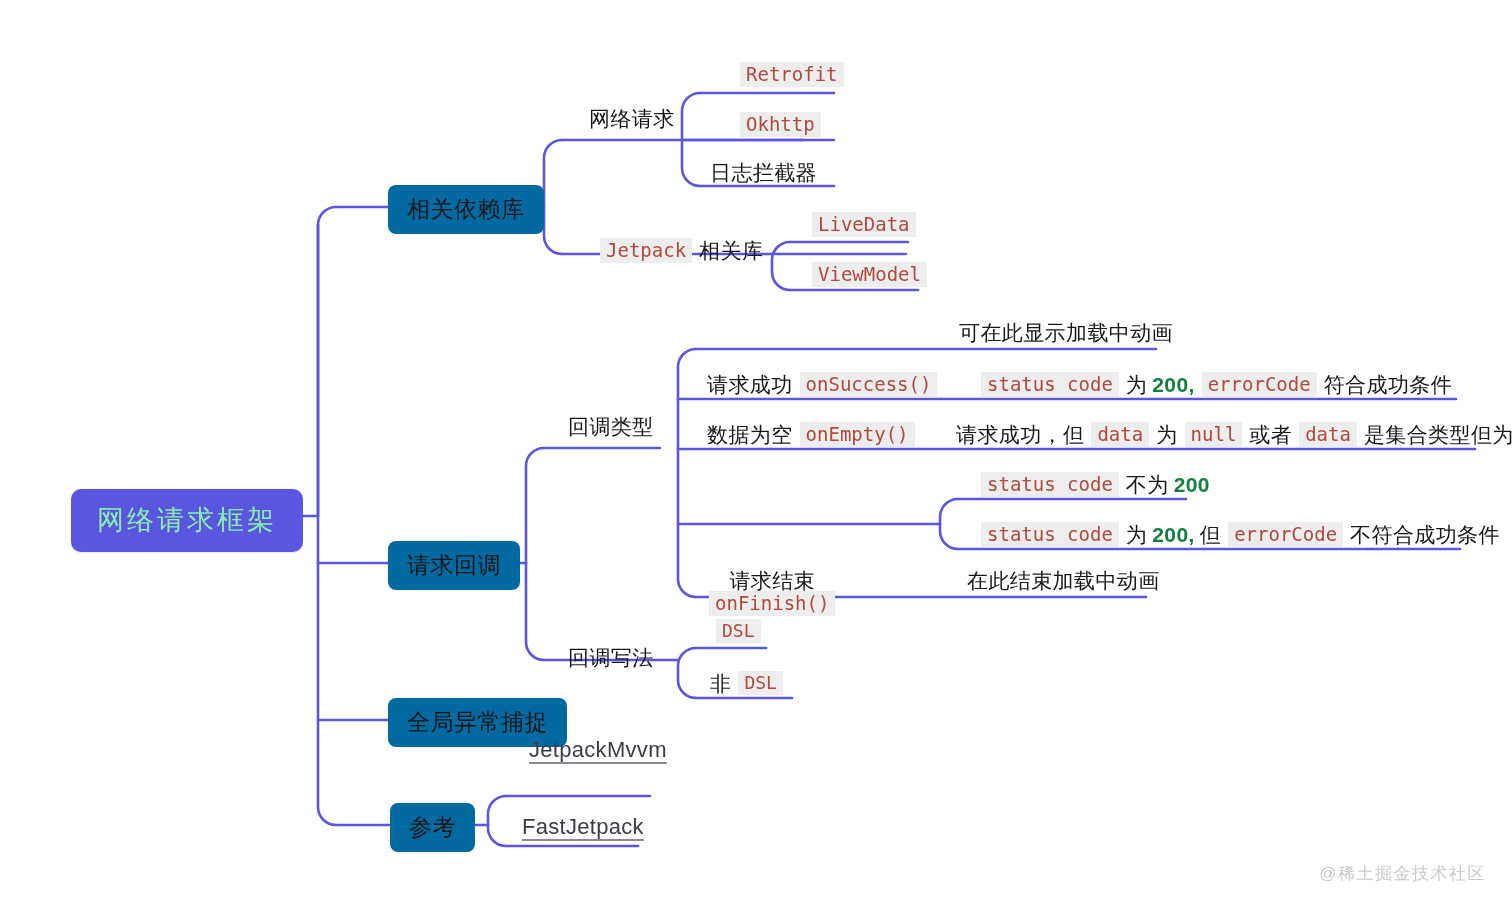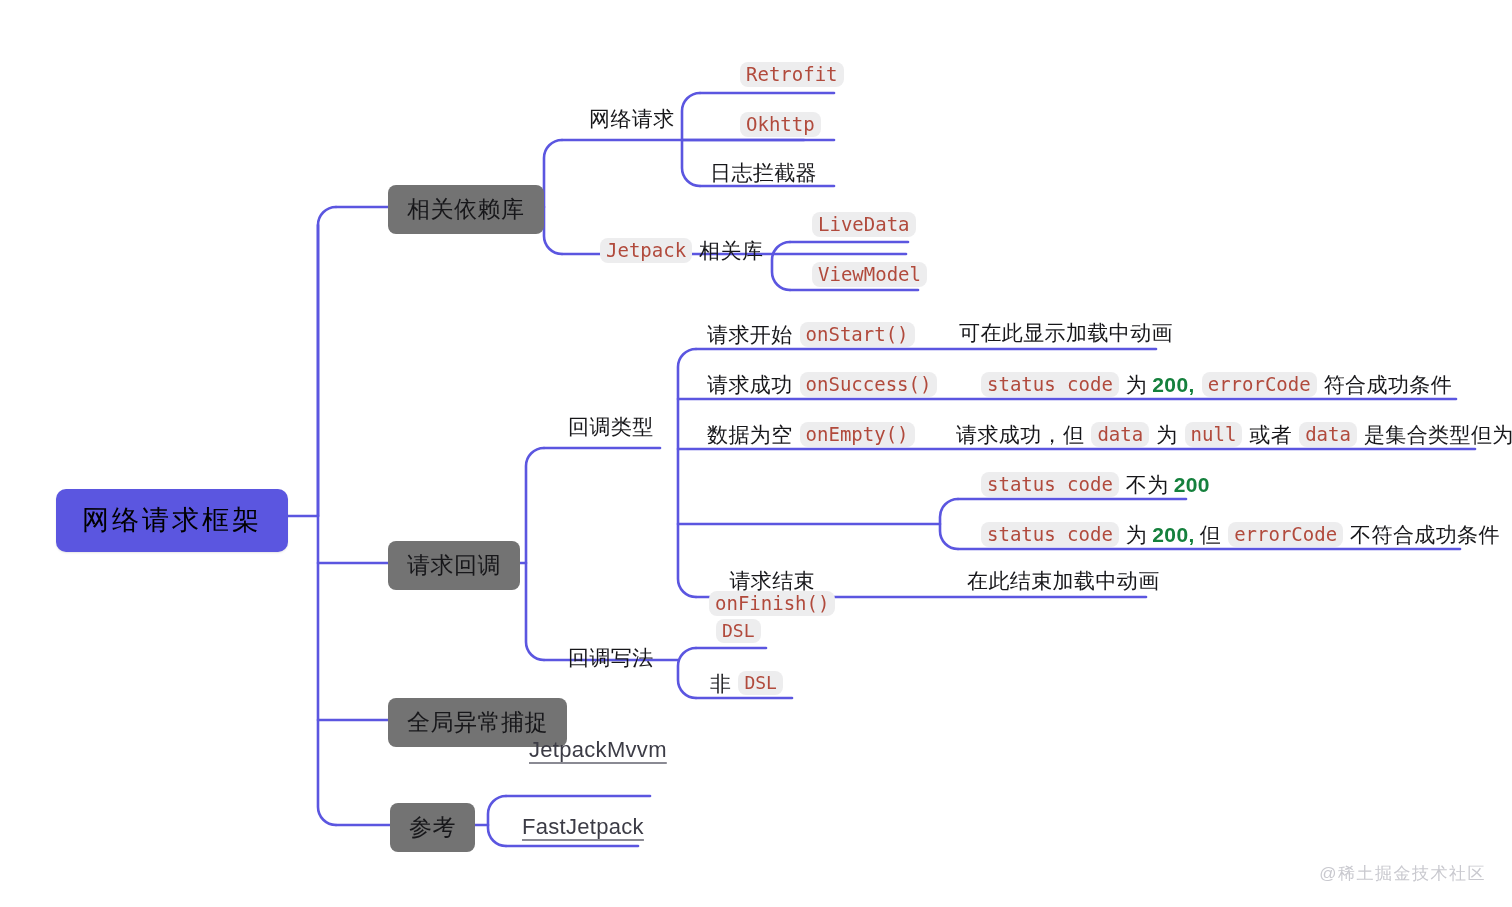"Retrofit" .code { border-radius: 8px -> 0 }
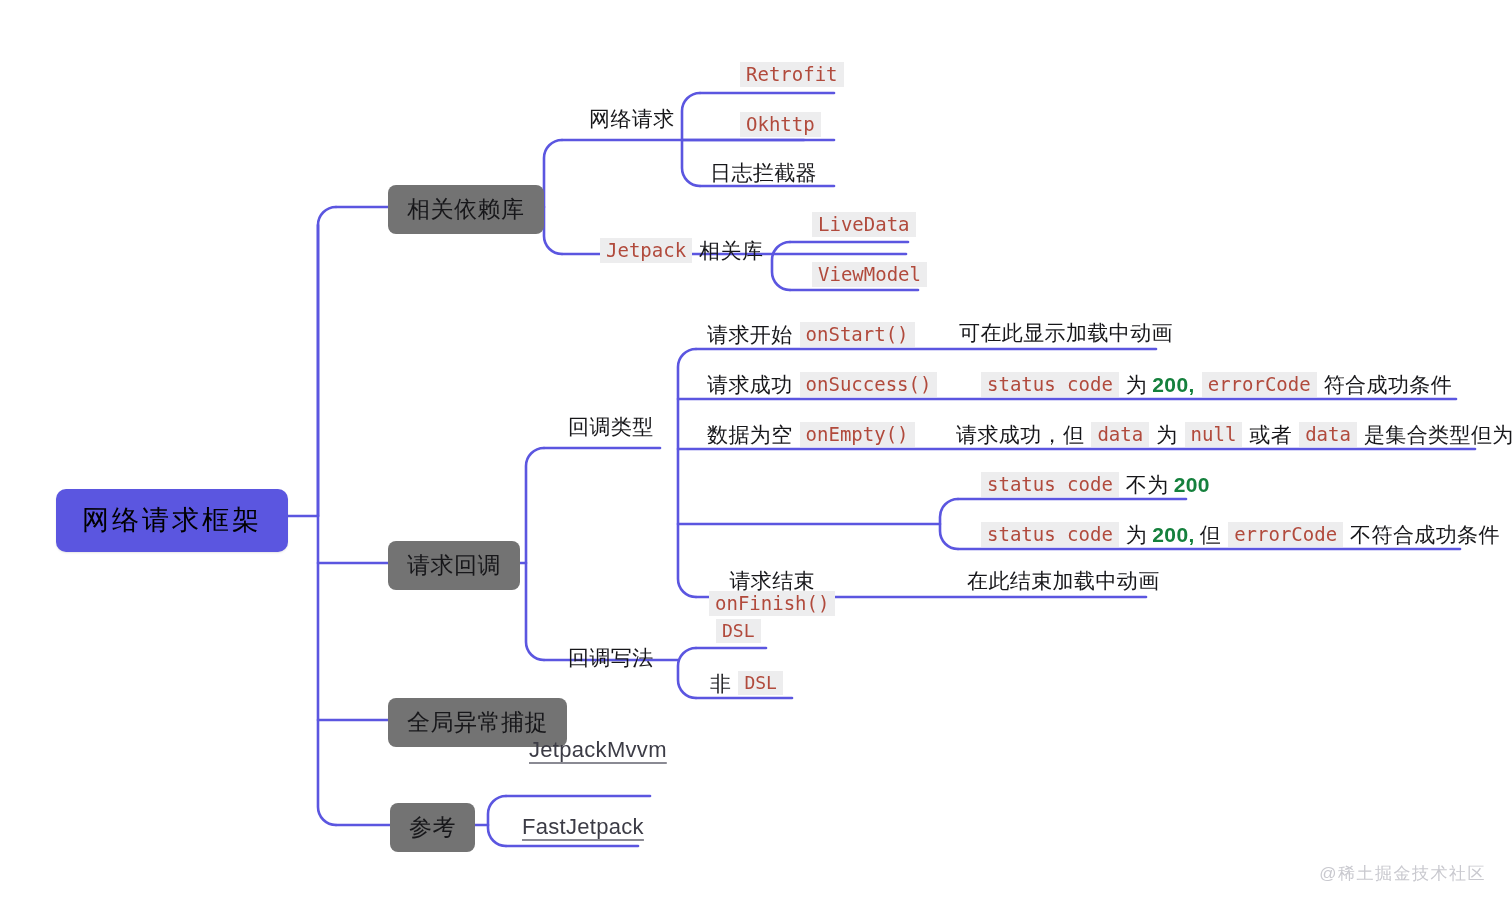"相关依赖库" .chip { background: #737373 -> #0369a1 }
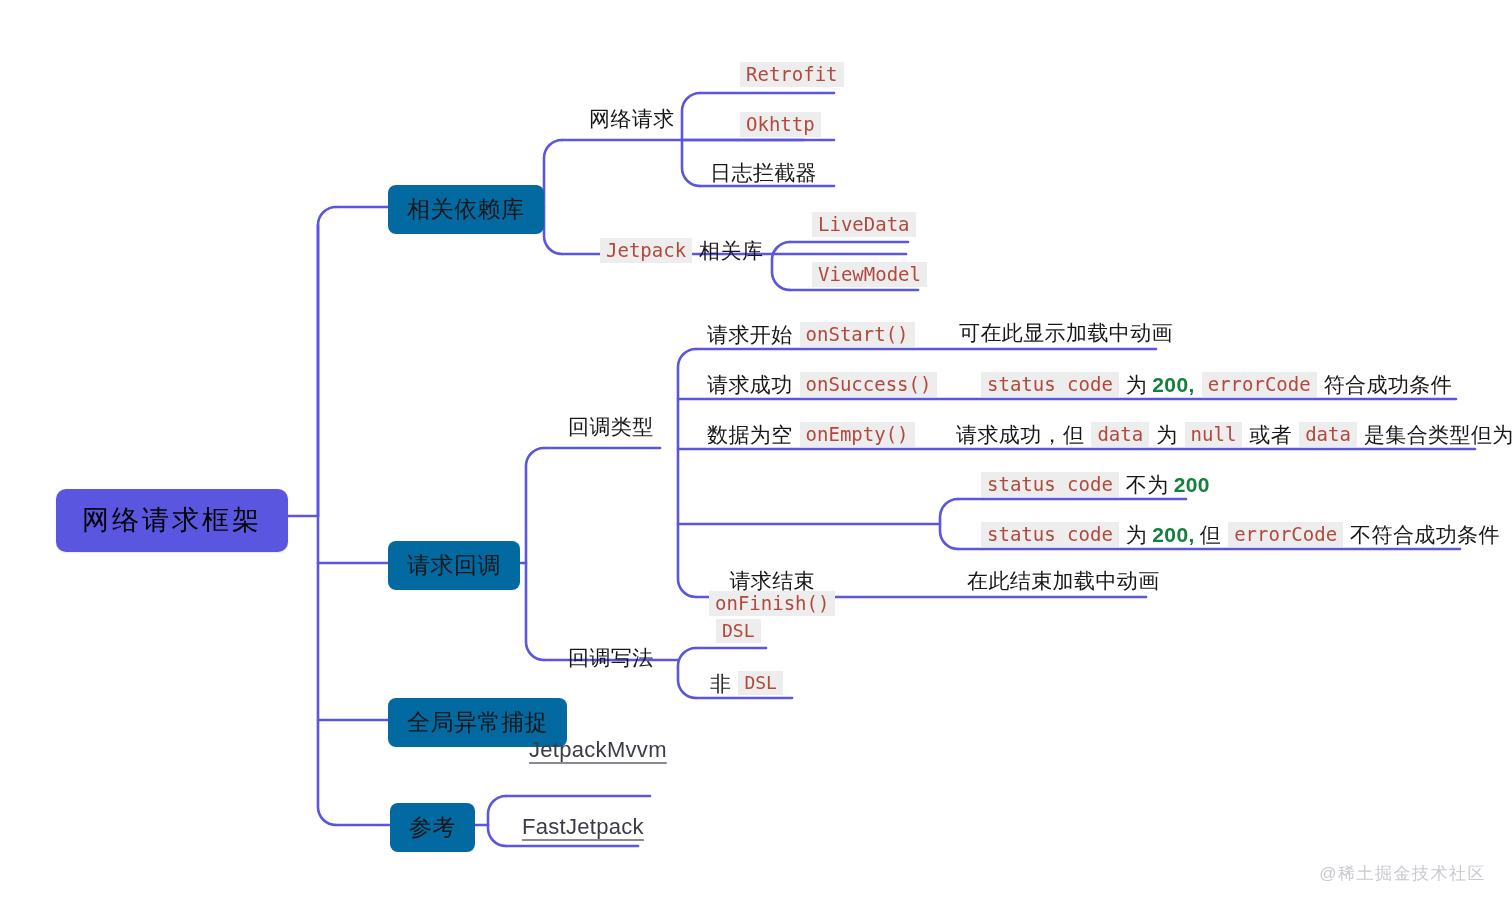"请求开始" div.node { html: <div> <span>请求开始</span> <span></span> <span>onStart()</span> </div> -> none }
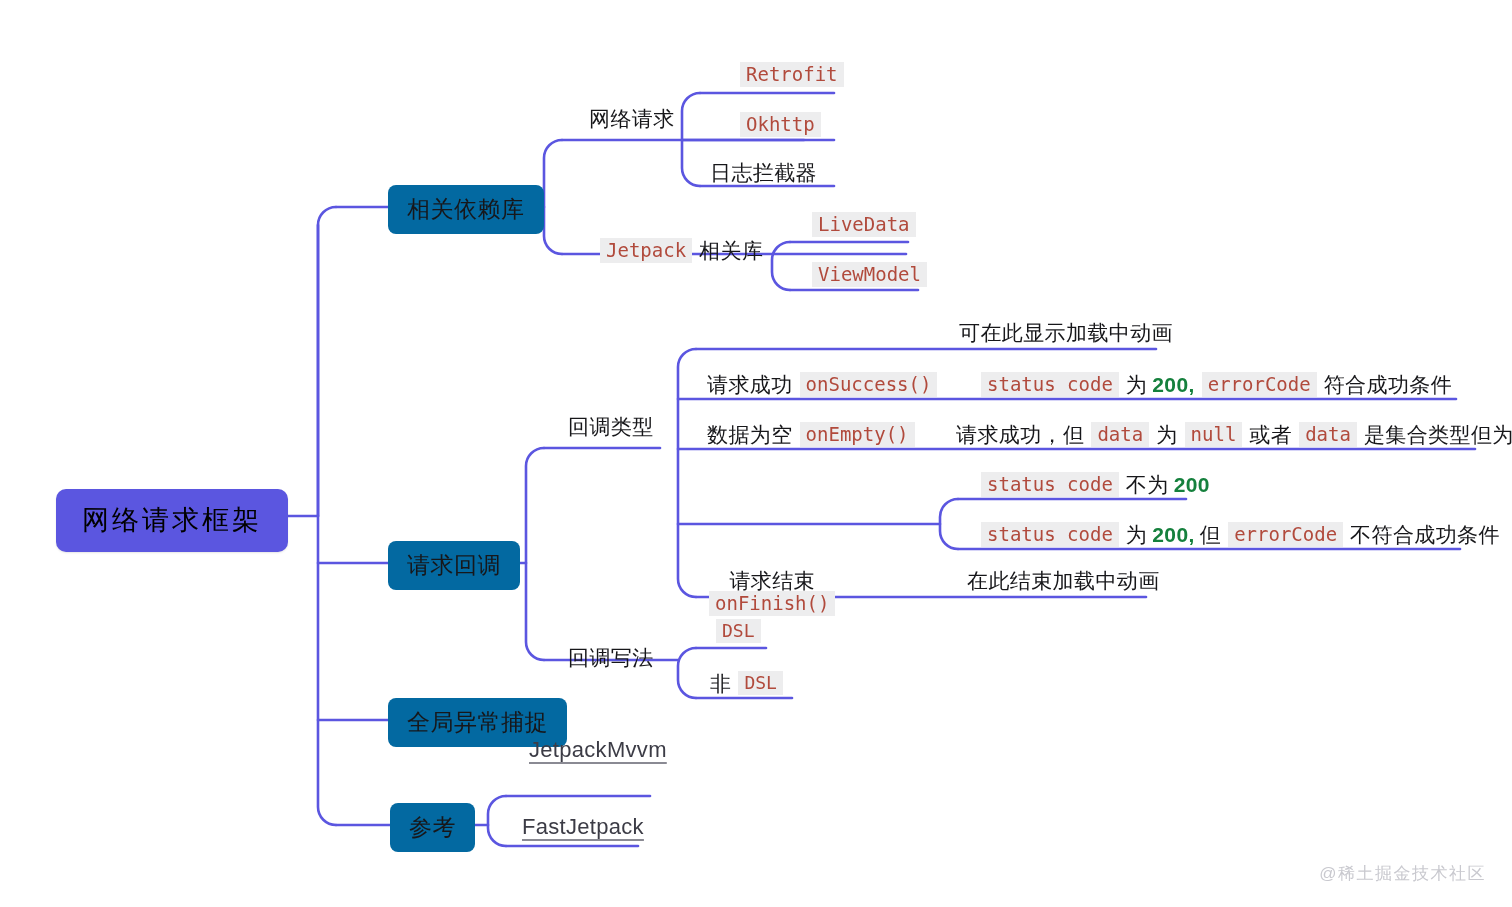"网络请求框架" .root { color: #000000 -> #86efac; margin-left: none -> 15px }
